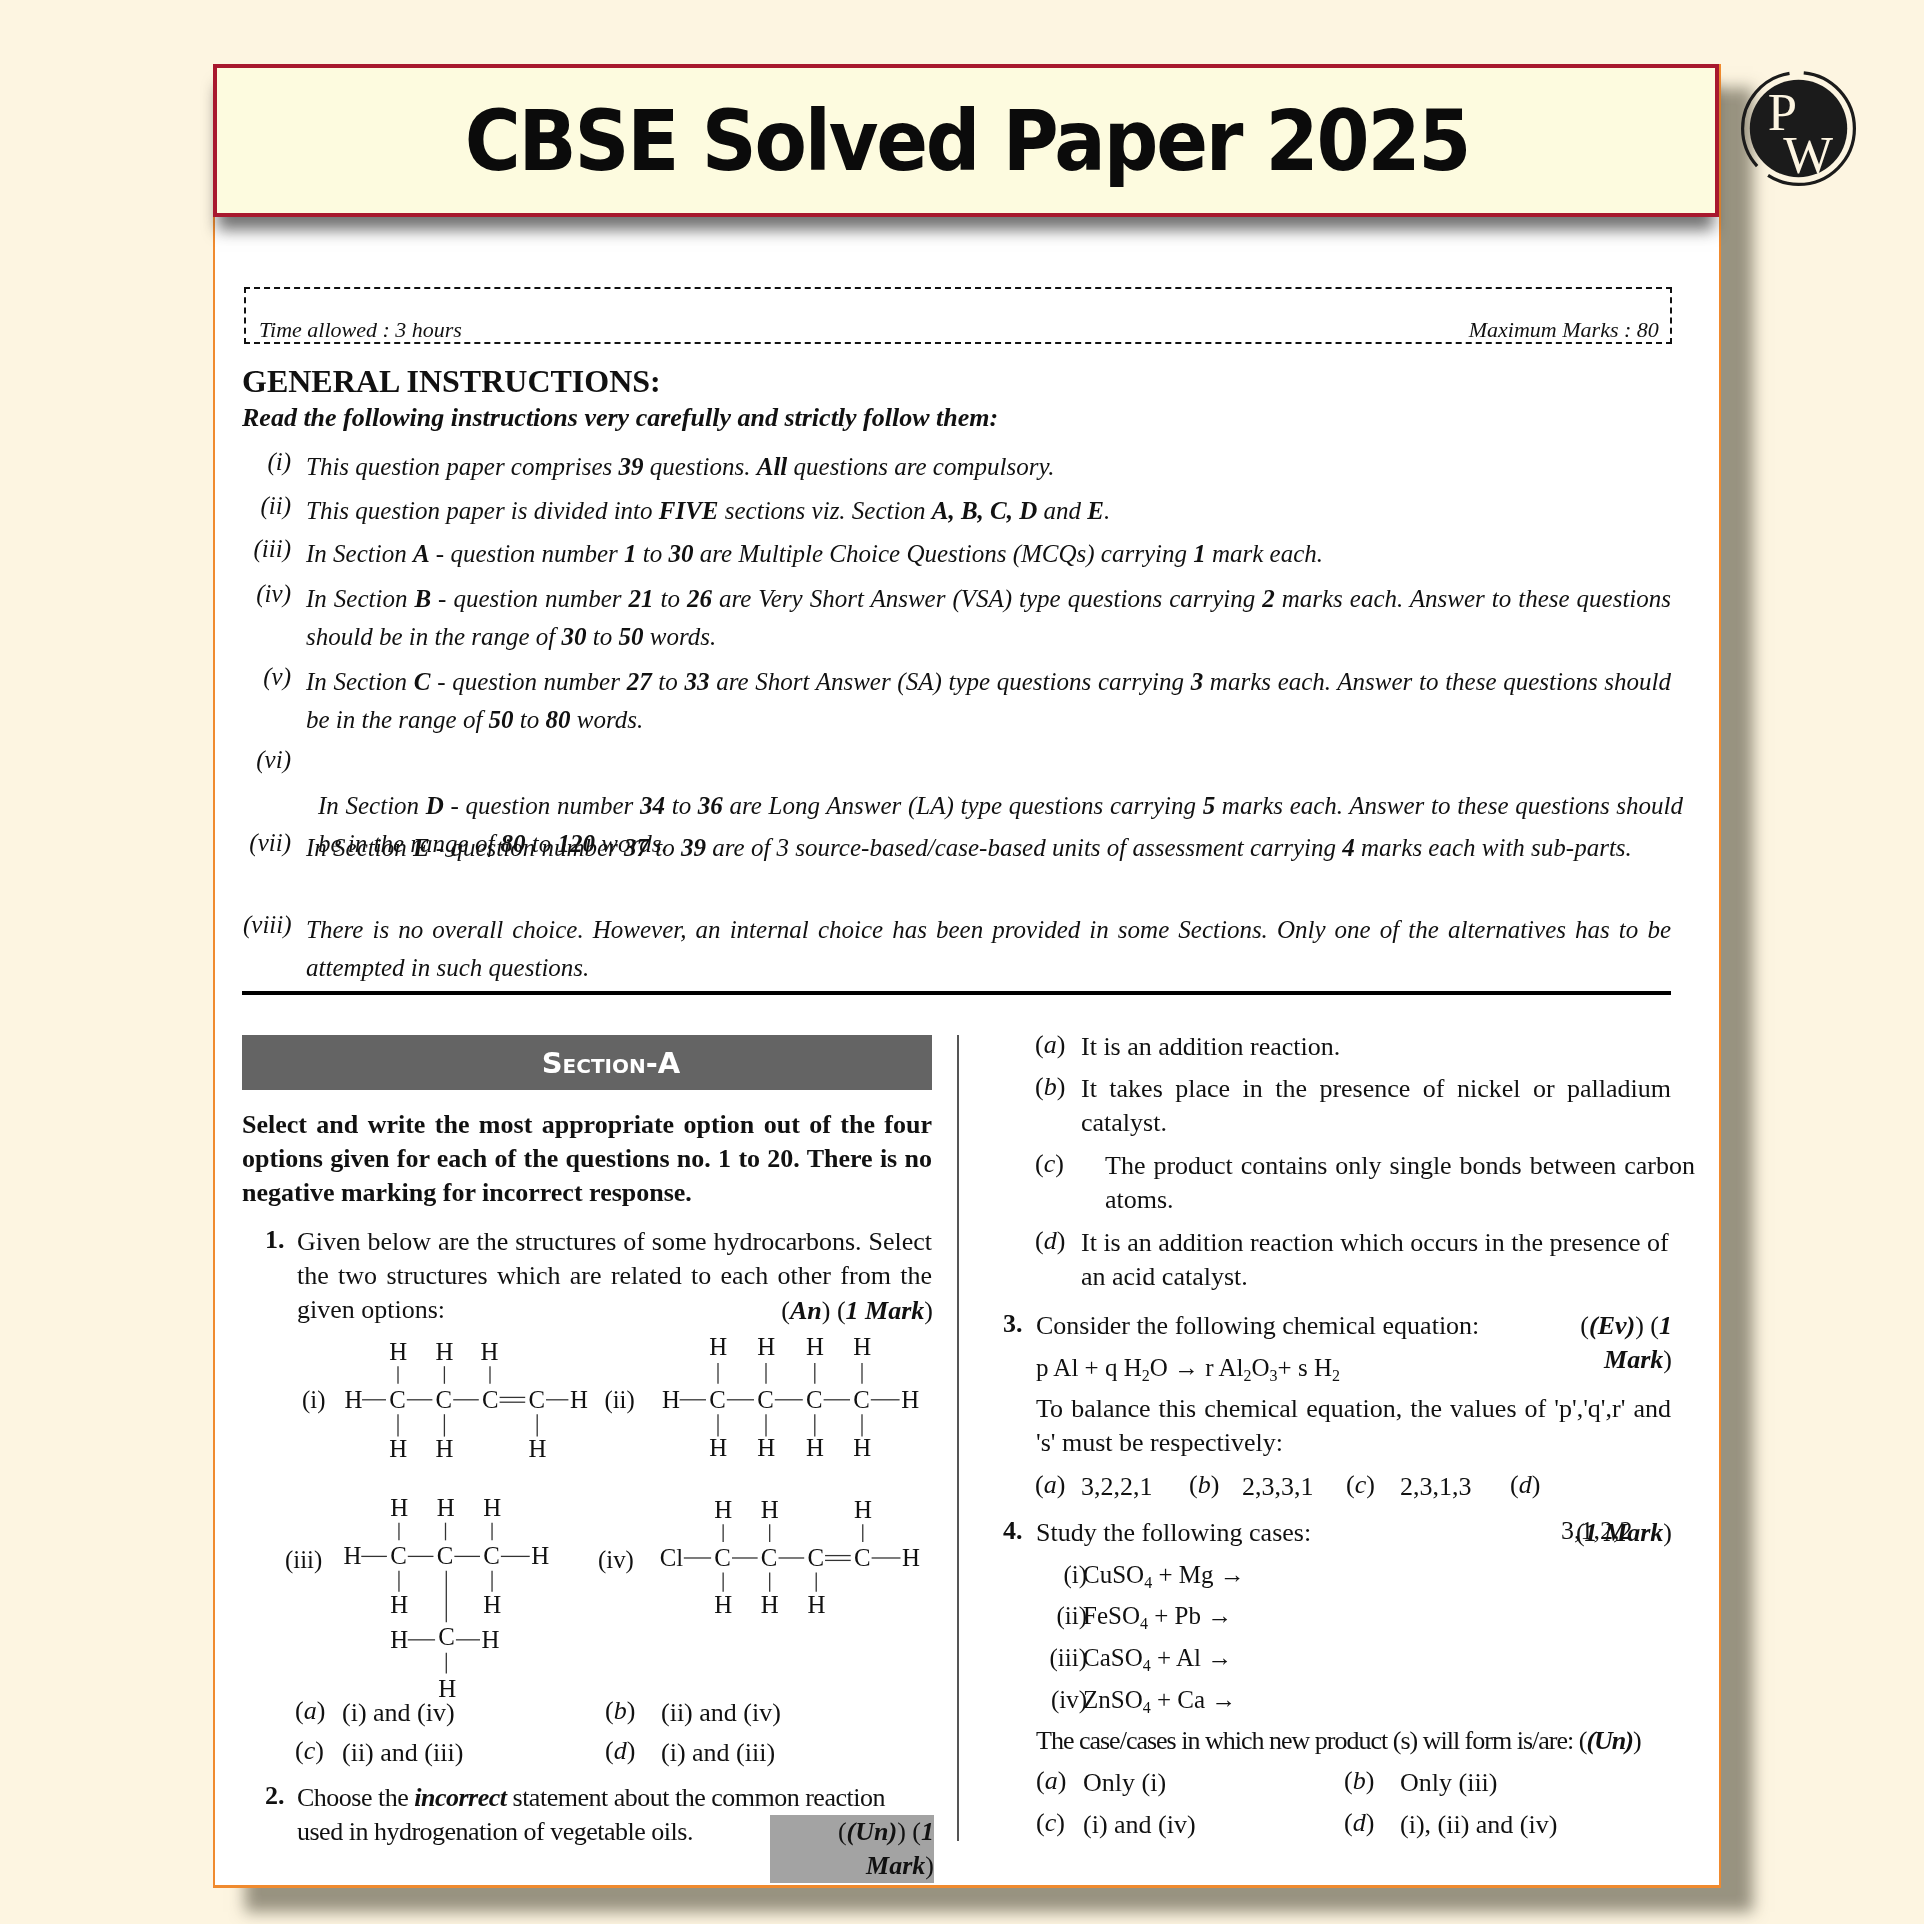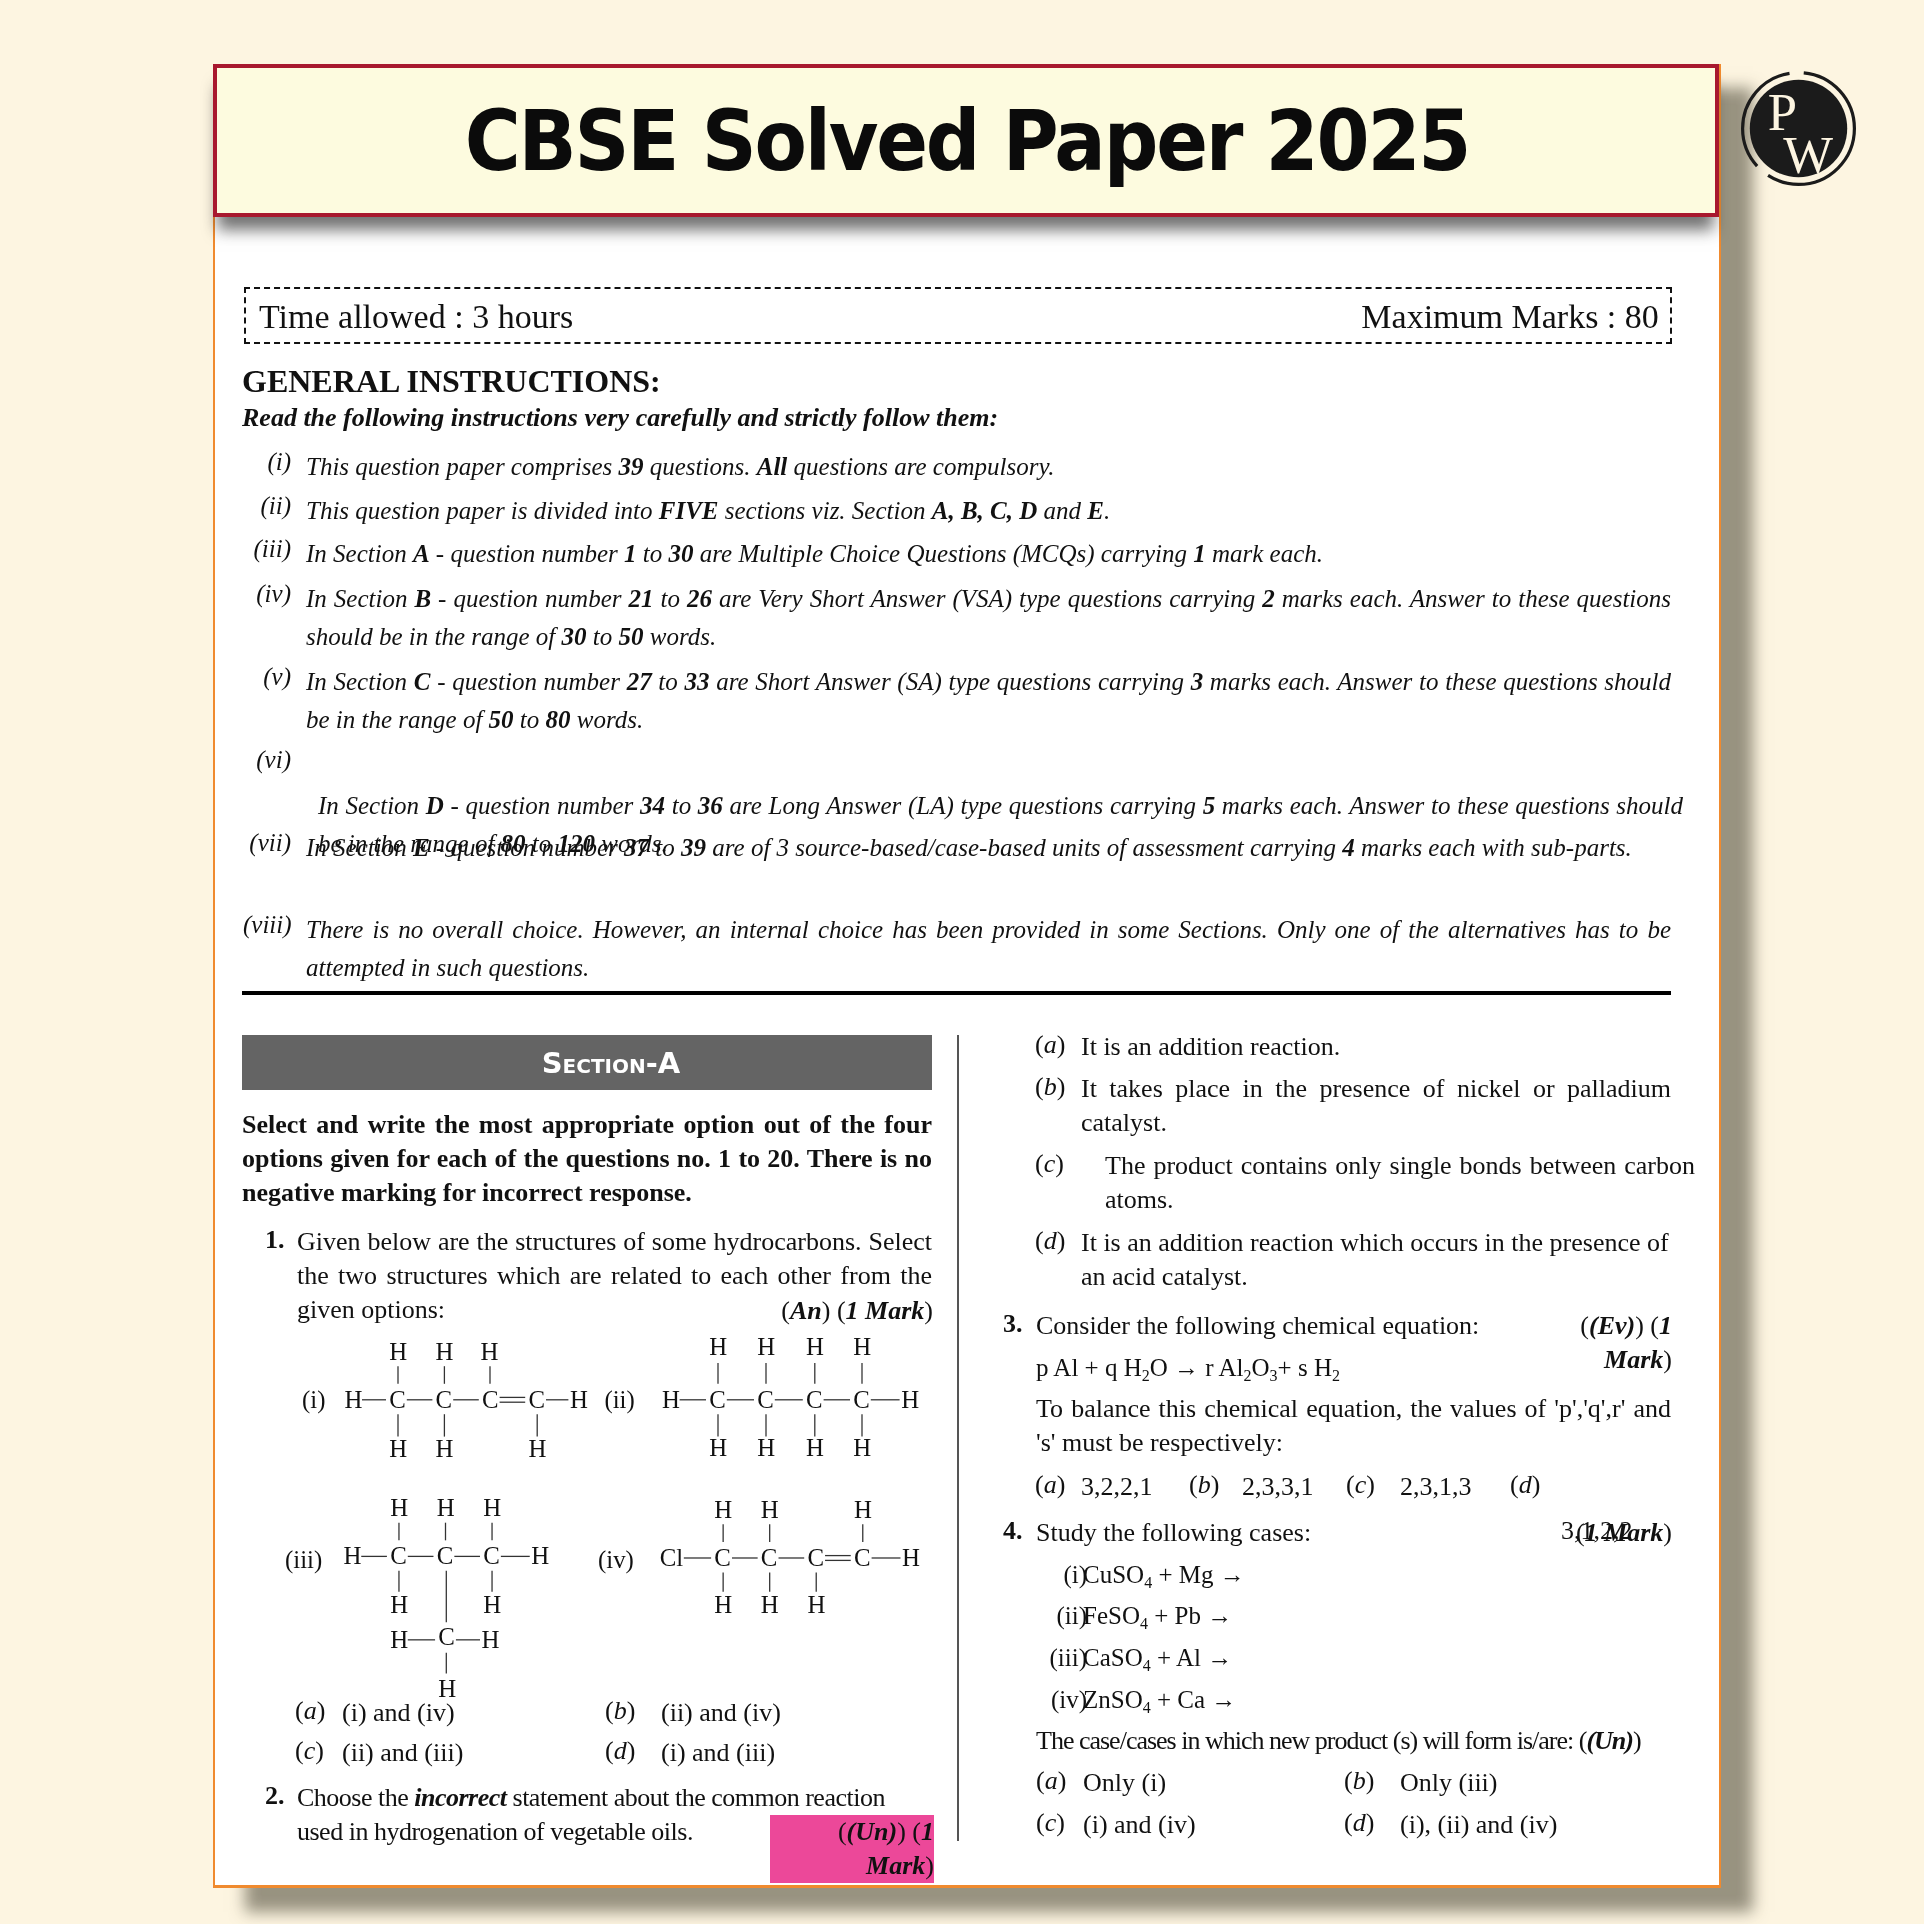"Time allowed : 3 hours" .tb { font-size: 34px -> 22px; font-style: none -> italic; top: 9px -> 28px }
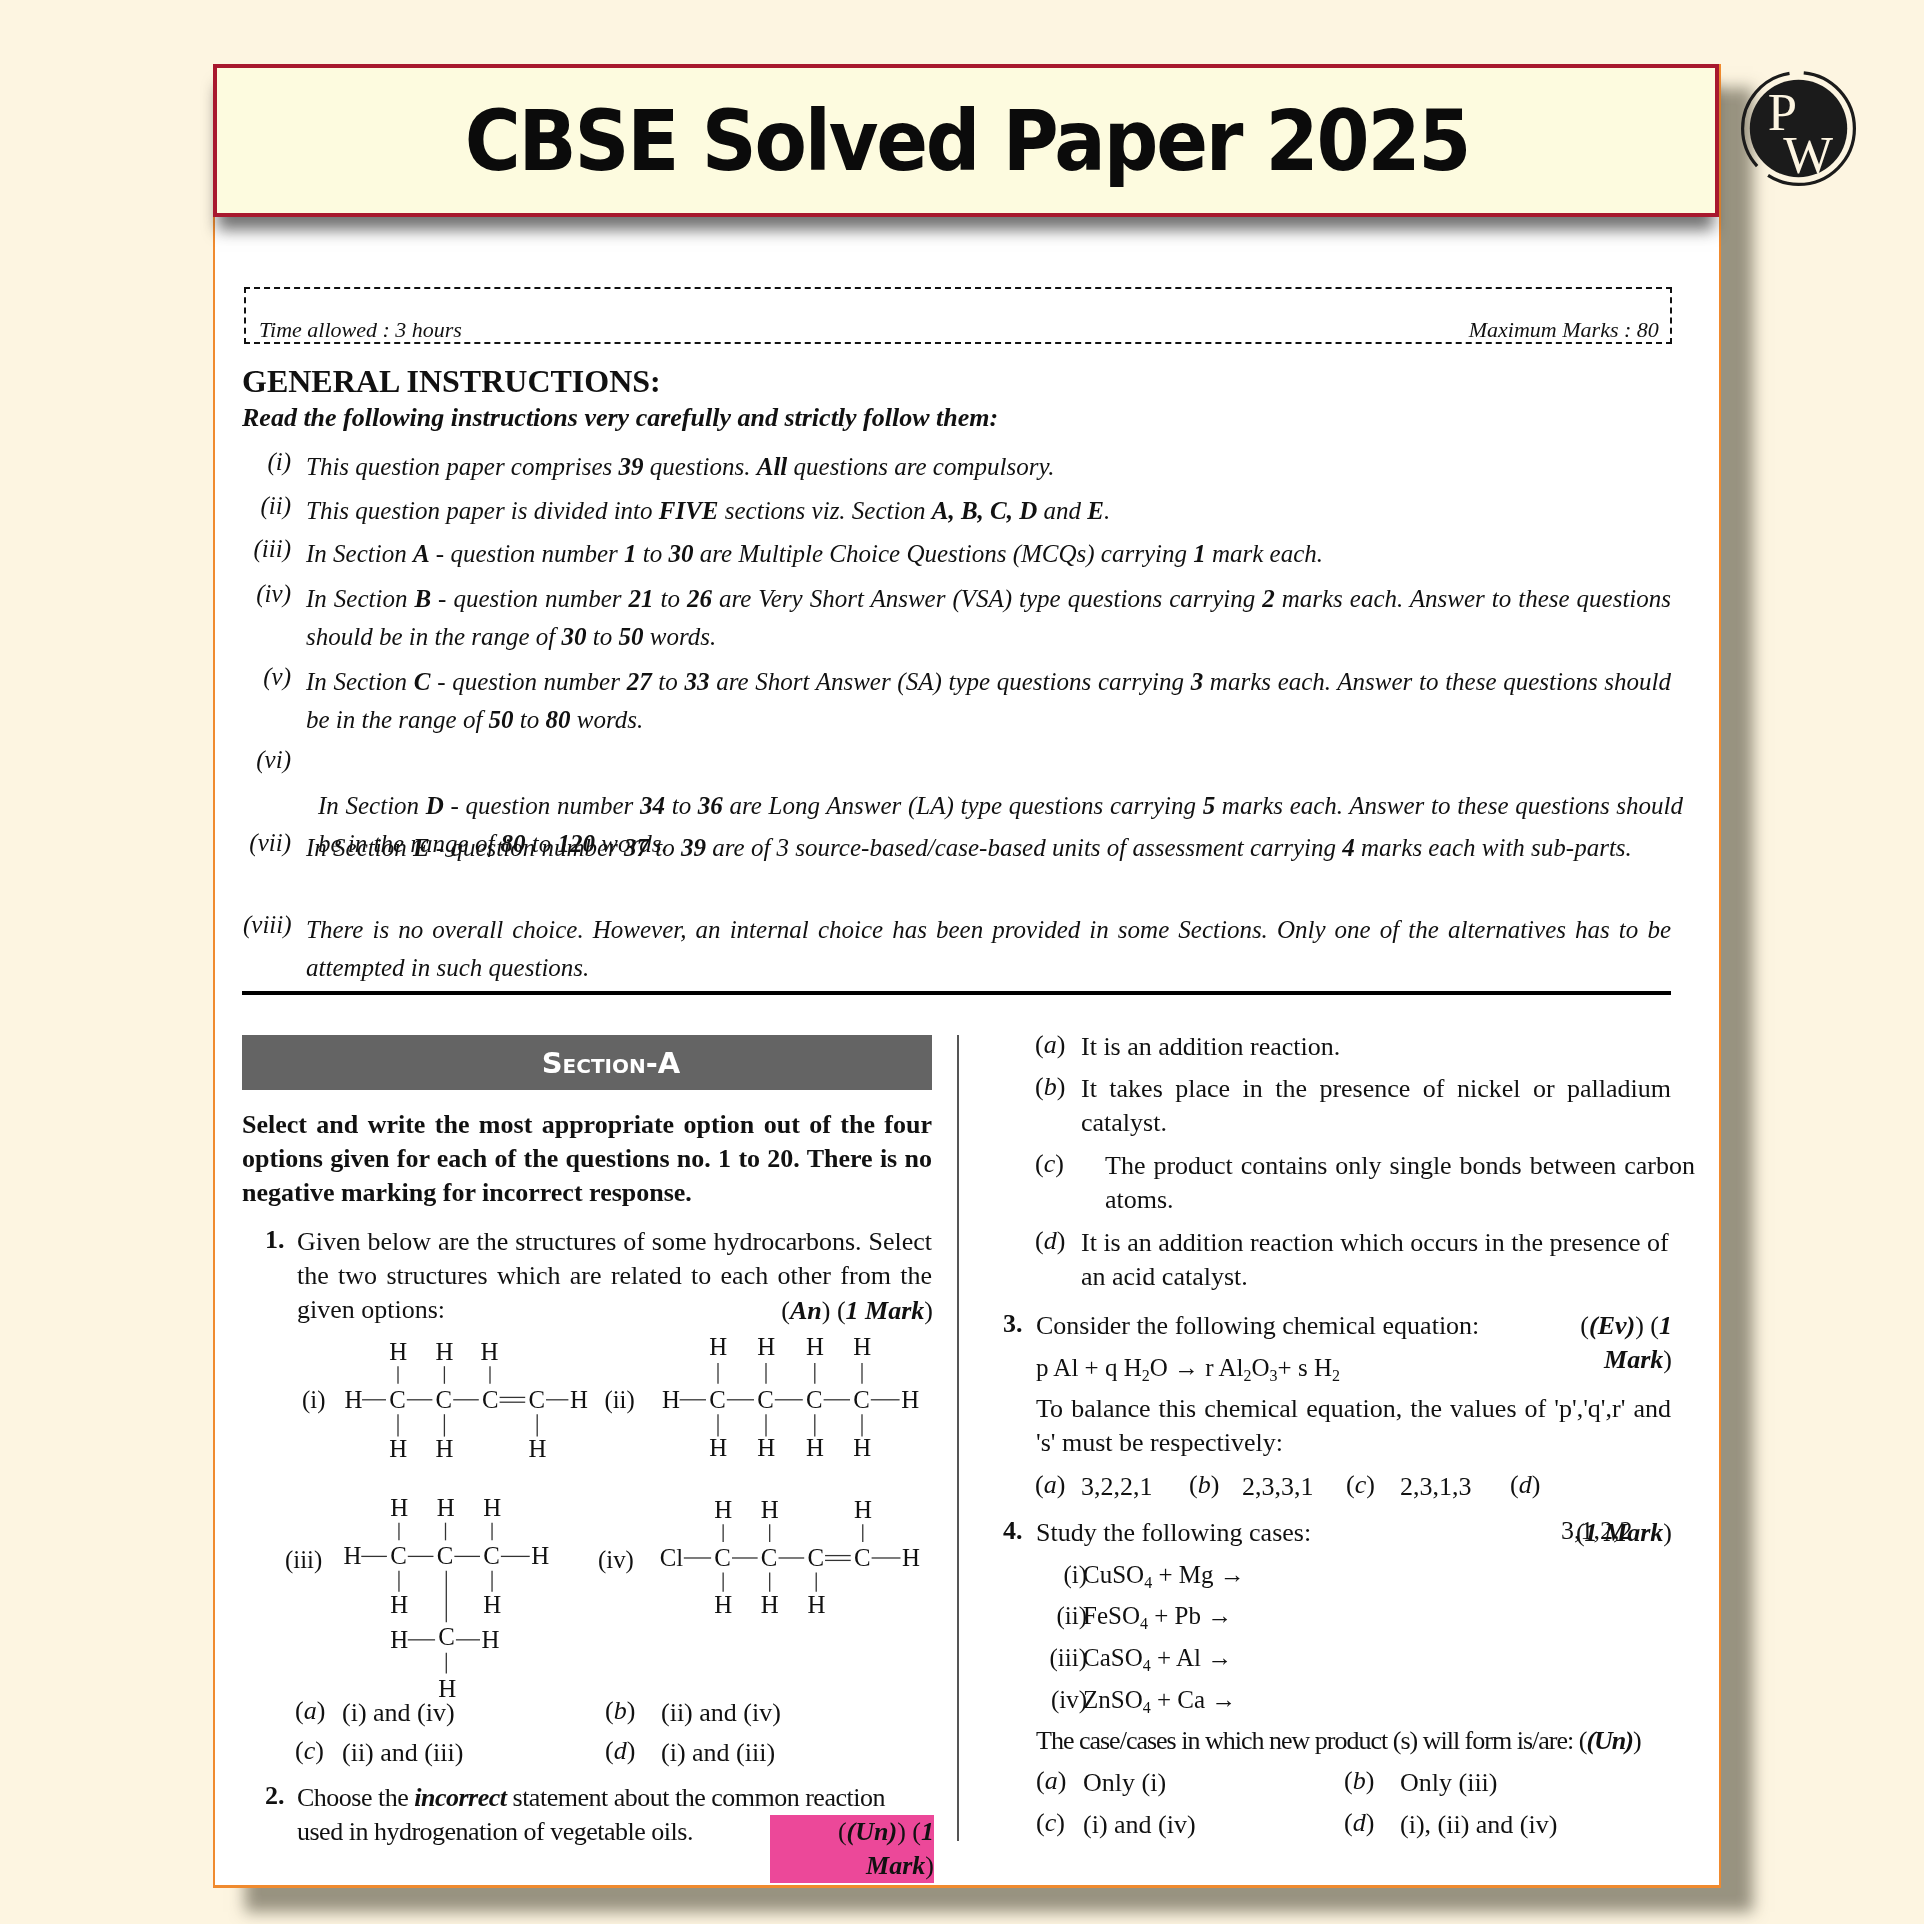"((Un)) (1 Mark)" div.abs { background: #ec4899 -> #a3a3a3 }
